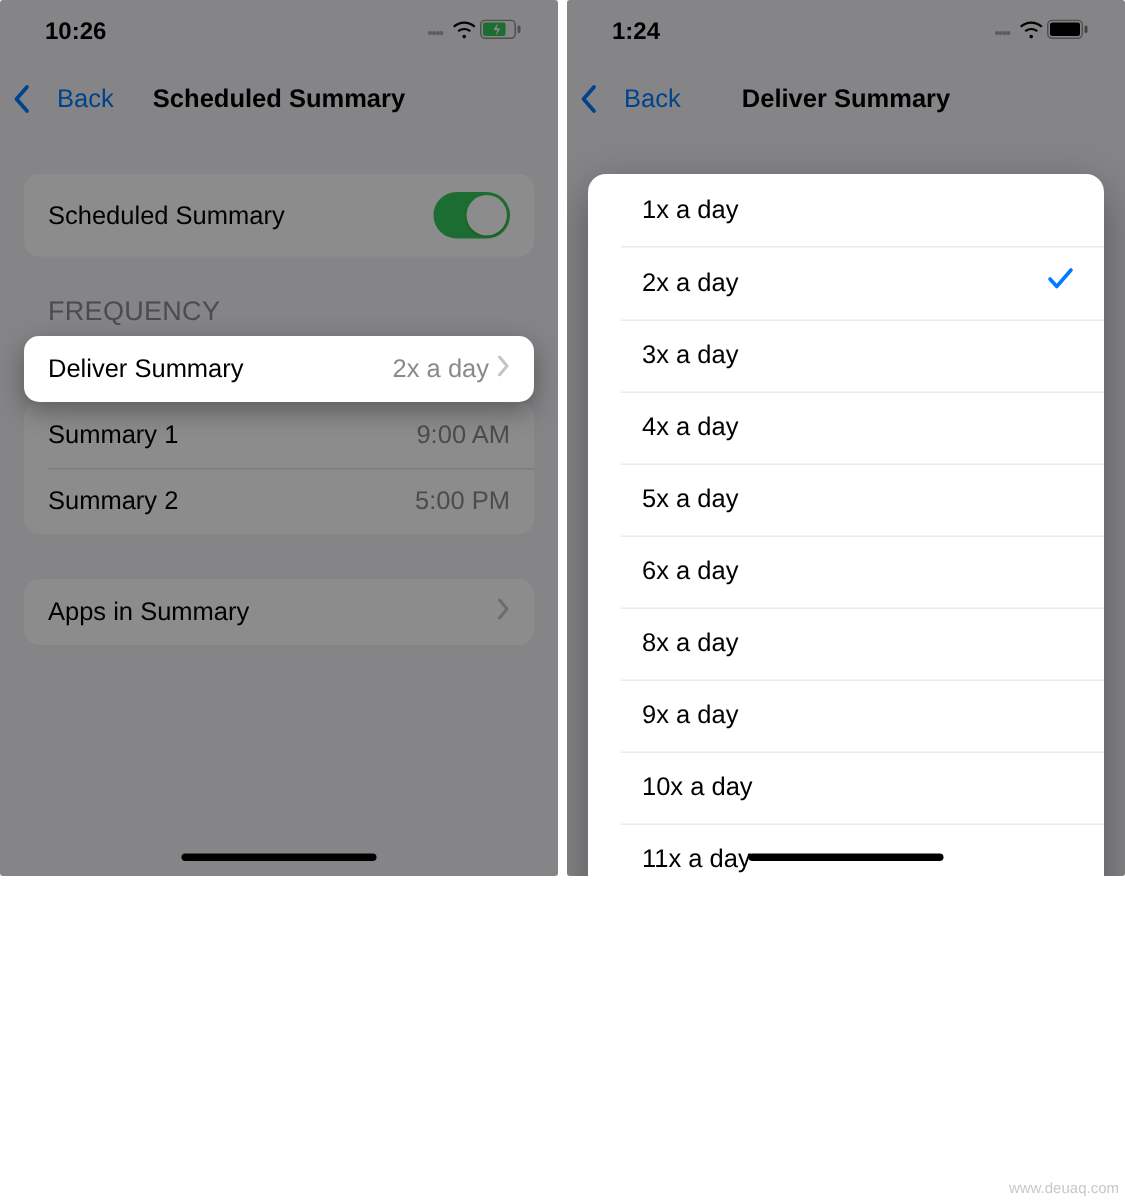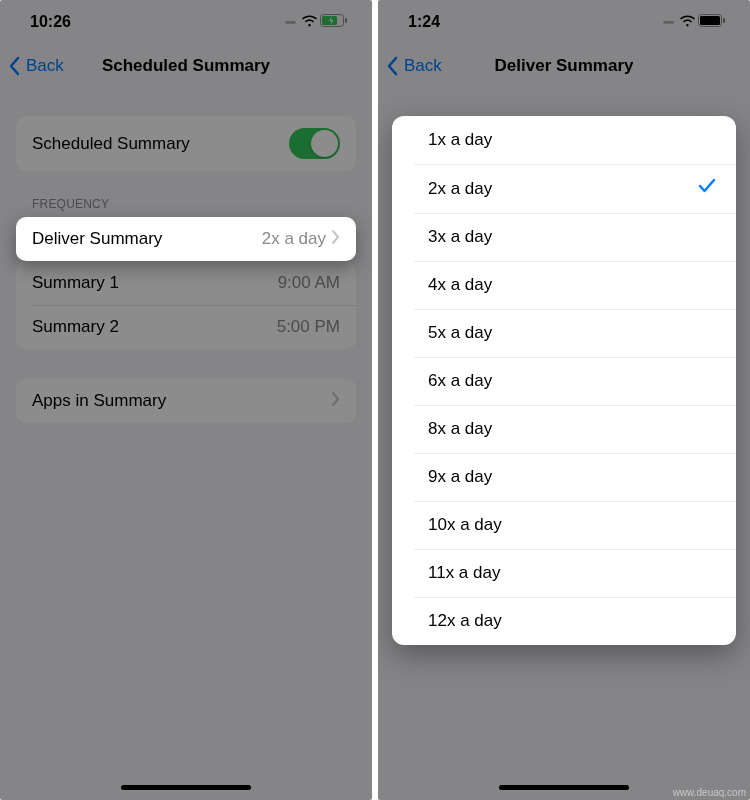"10:26" .phone { height: 800px -> 584px }
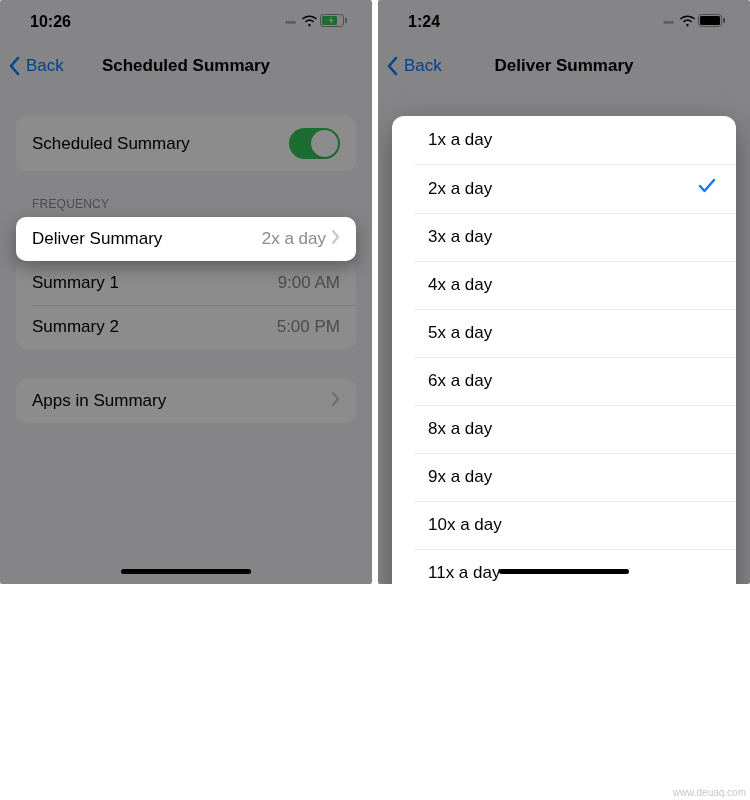"Back" .back-btn { gap: 6px -> 18px }
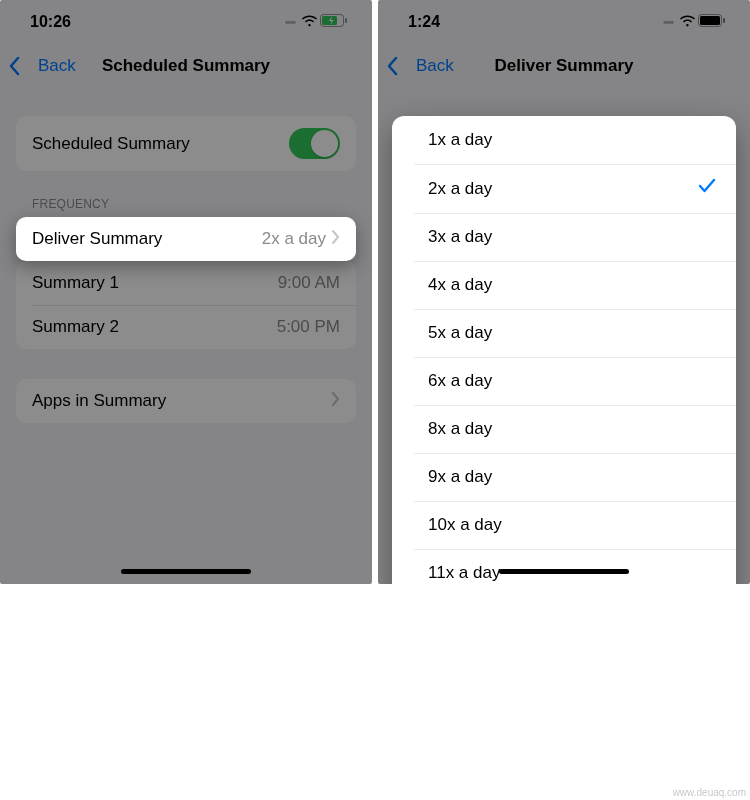"FREQUENCY" .group-header { font-size: 12px -> 18px }
